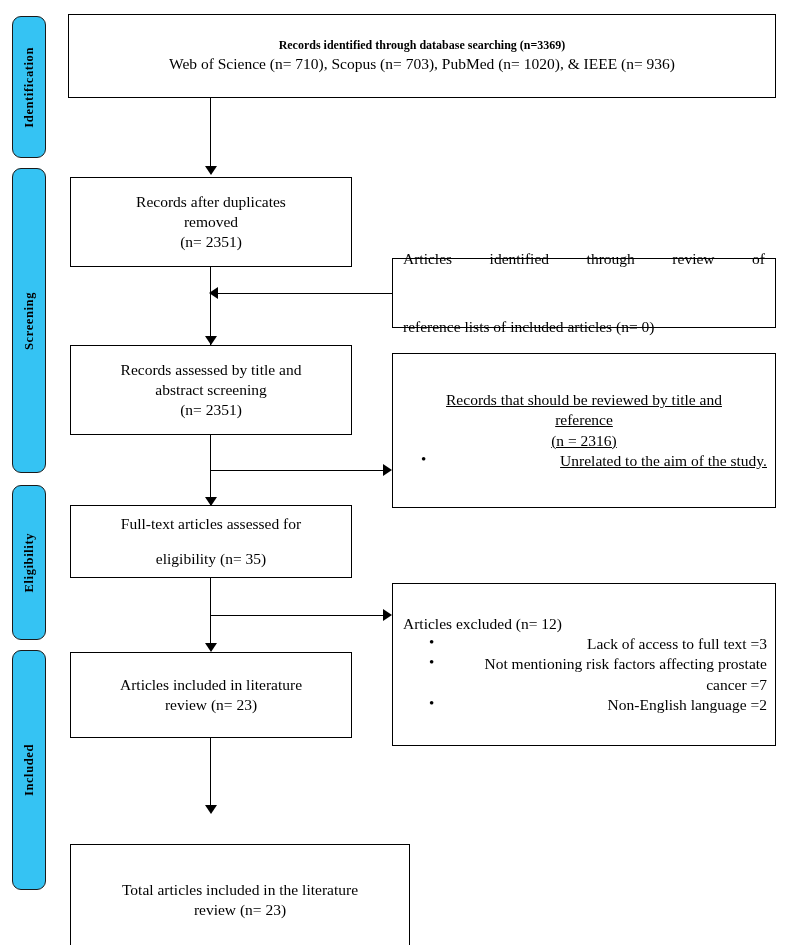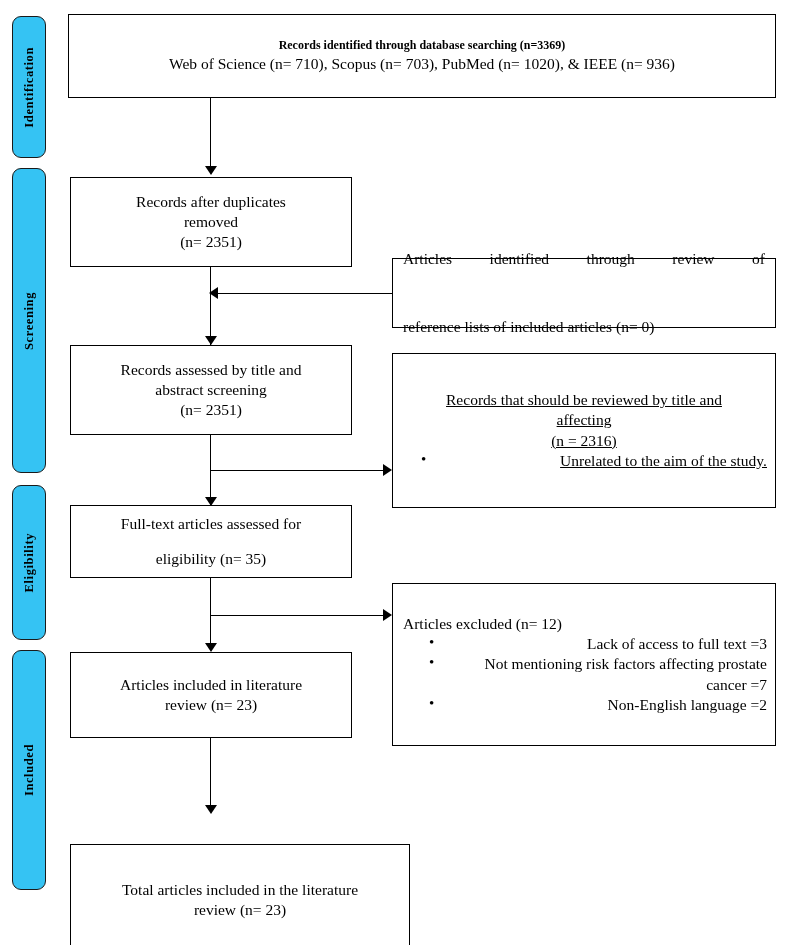"affecting" div.line { text: affecting -> reference }
